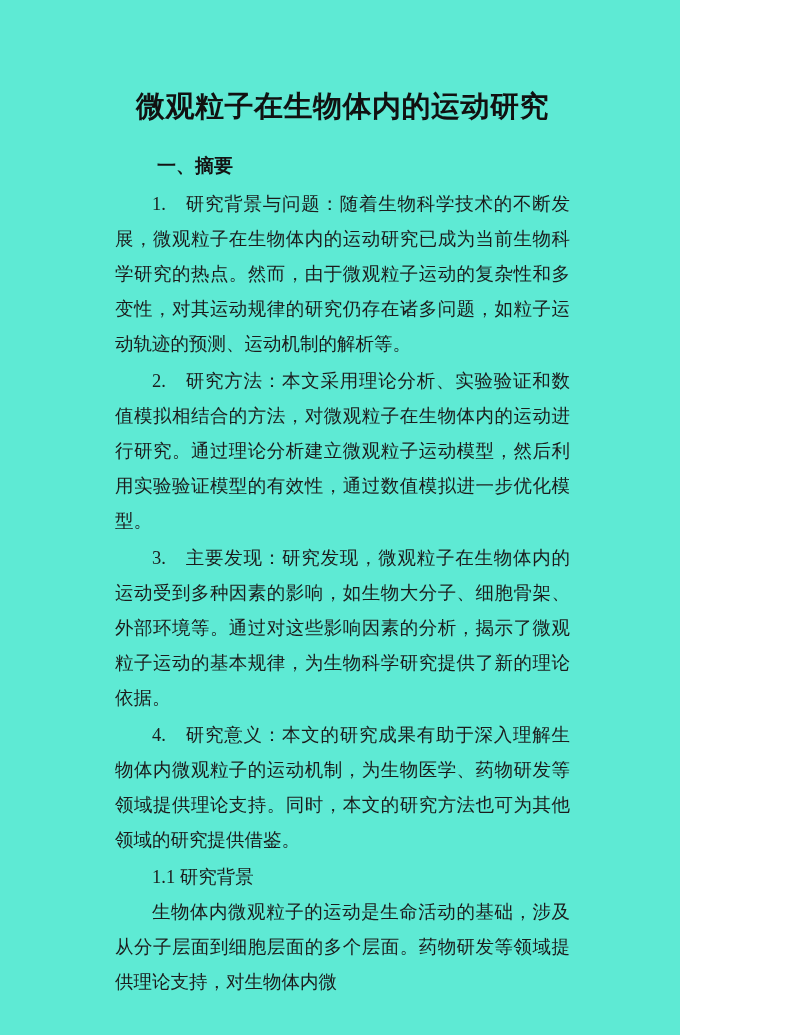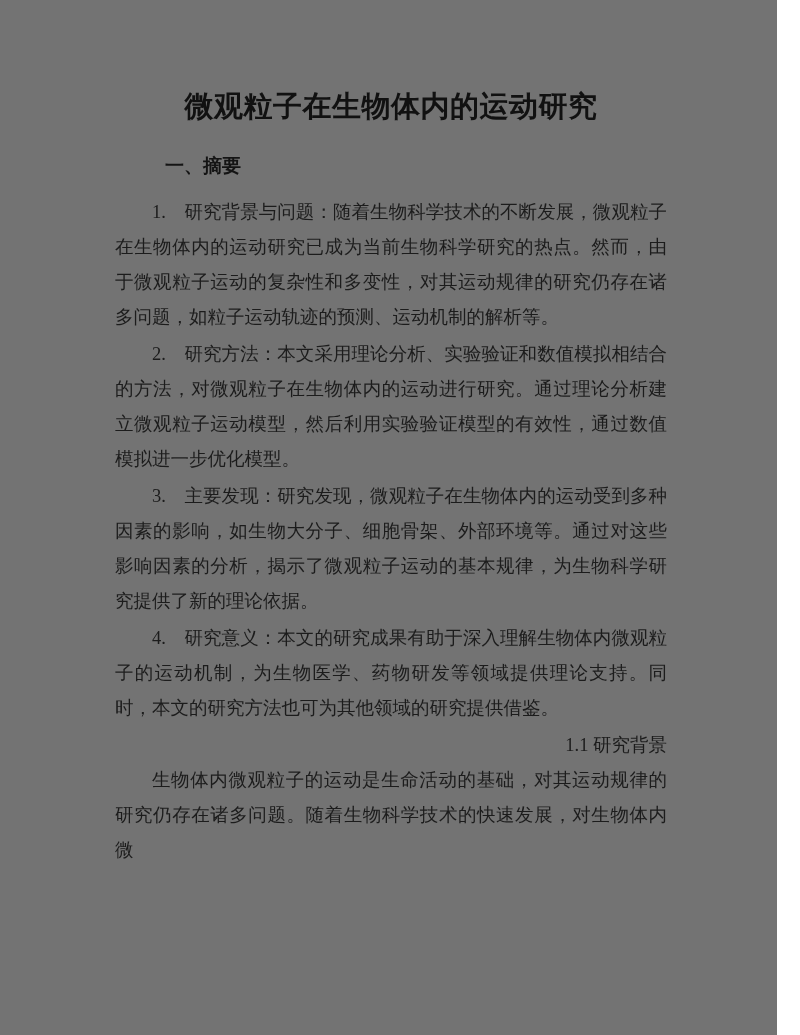"微观粒子在生物体内的运动研究" .page { background: #737373 -> #5eead4; width: 777px -> 680px }
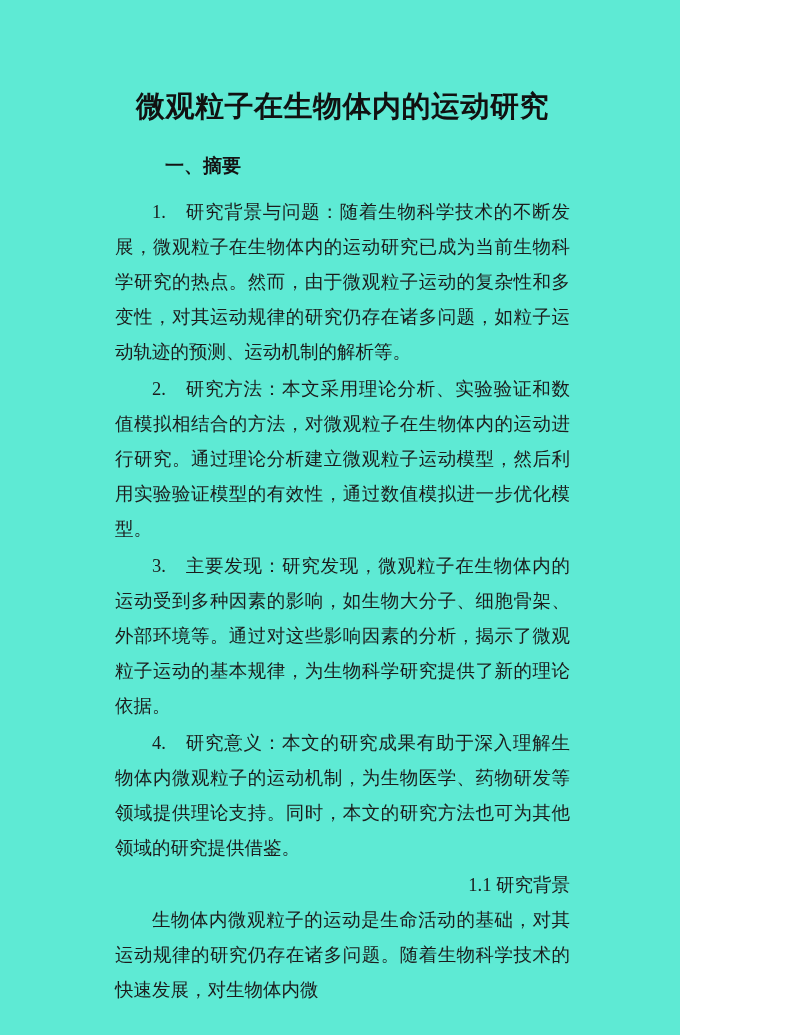"一、摘要" .section-heading { margin: 12px -> 4px }
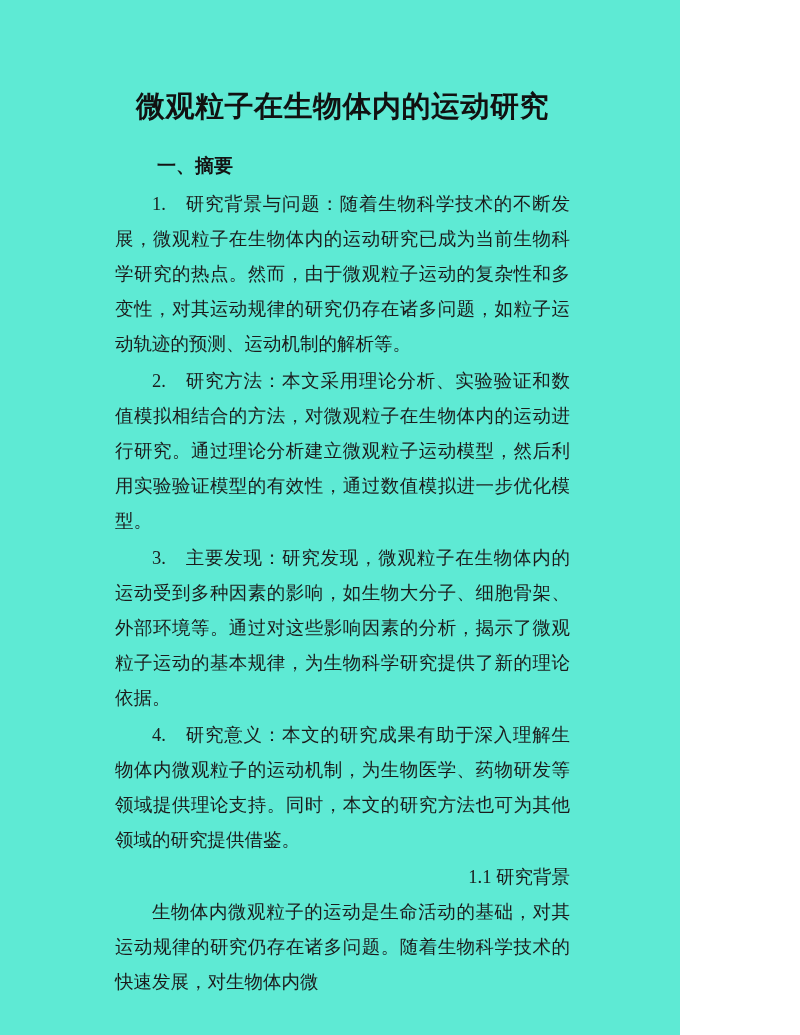"1.1 研究背景" .sub-heading { text-align: right -> left }
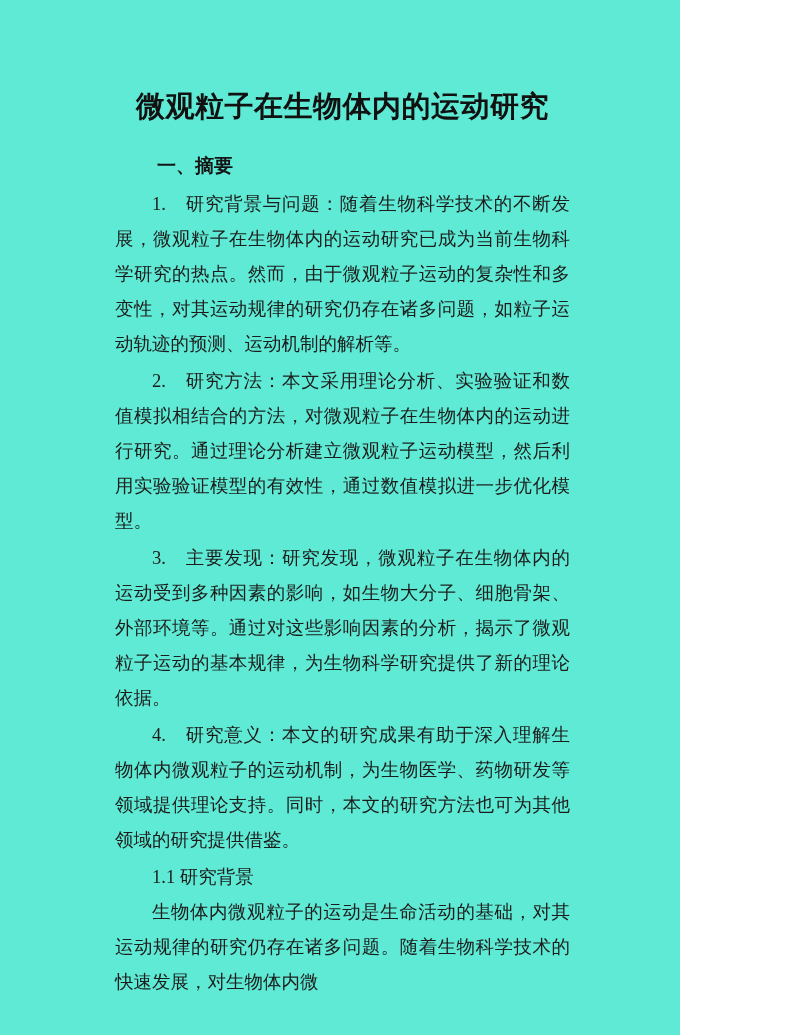"生物体内微观粒子的运动是生命活动的基础，对其运动规律的研究仍存在诸多问题。随着生" p.body-para { text: 对其运动规律的研究仍存在诸多问题。随着生物科学技术的快速发展 -> 涉及从分子层面到细胞层面的多个层面。药物研发等领域提供理论支持 }
